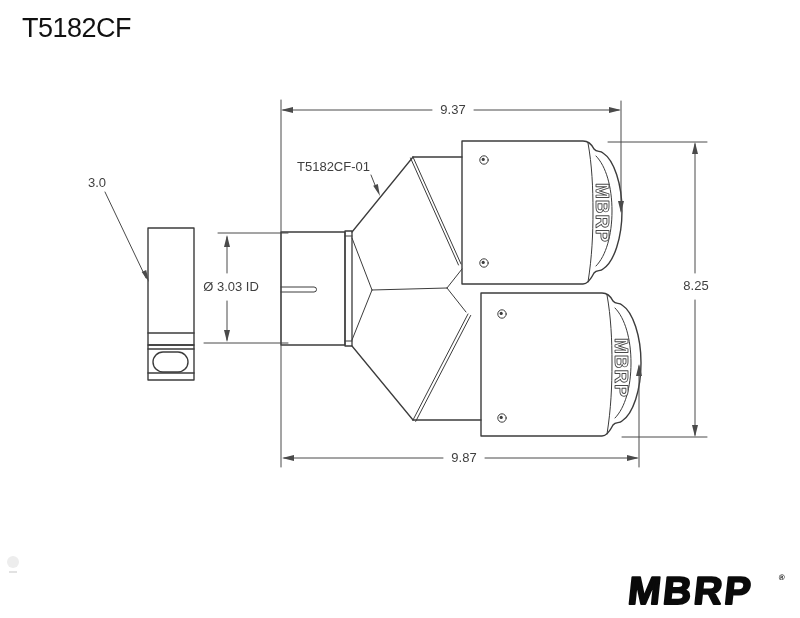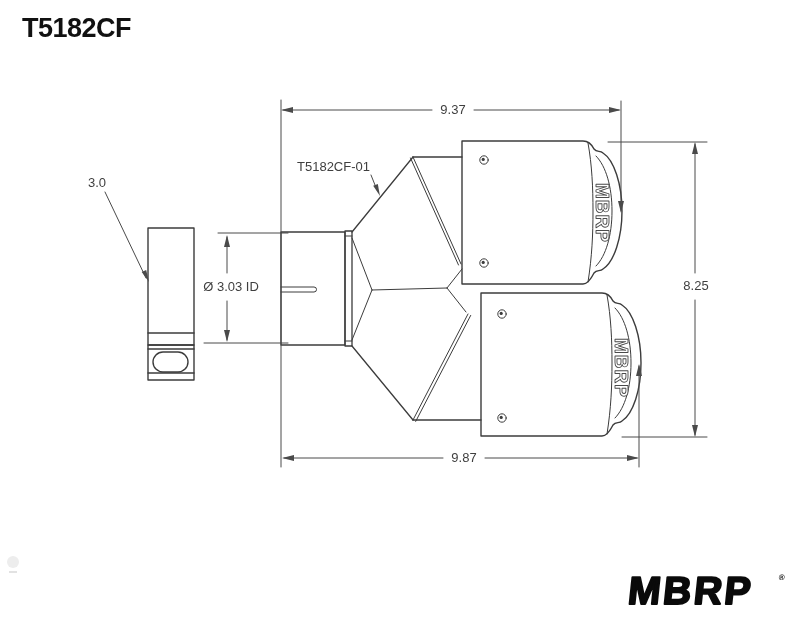"T5182CF" .title { font-weight: bold -> normal }
